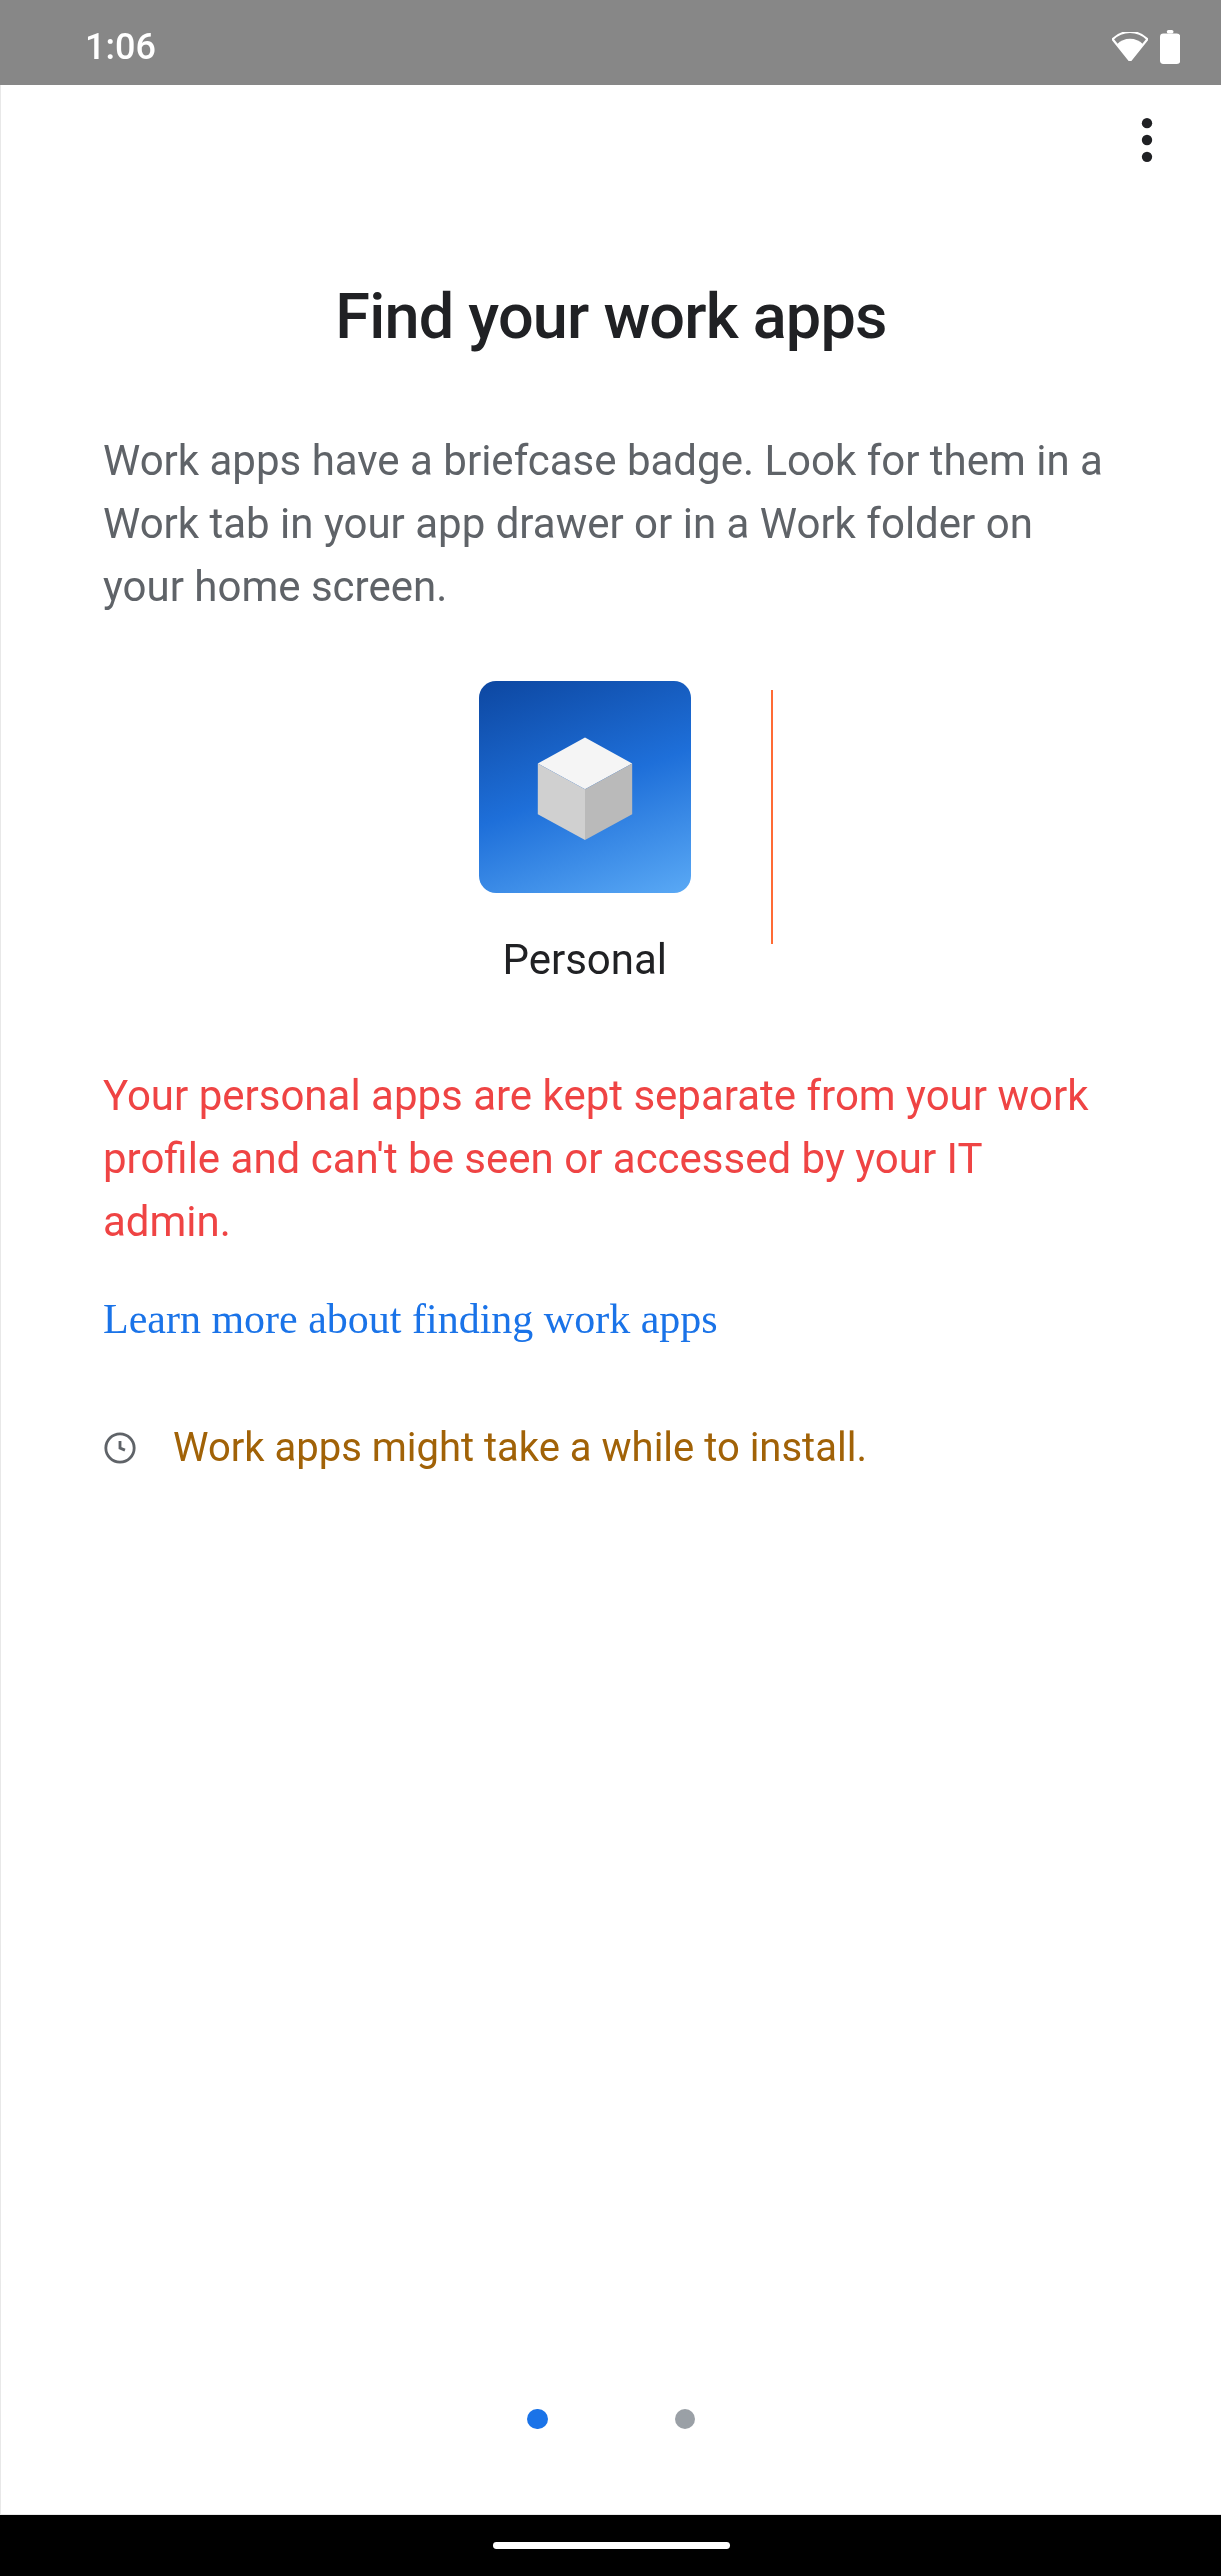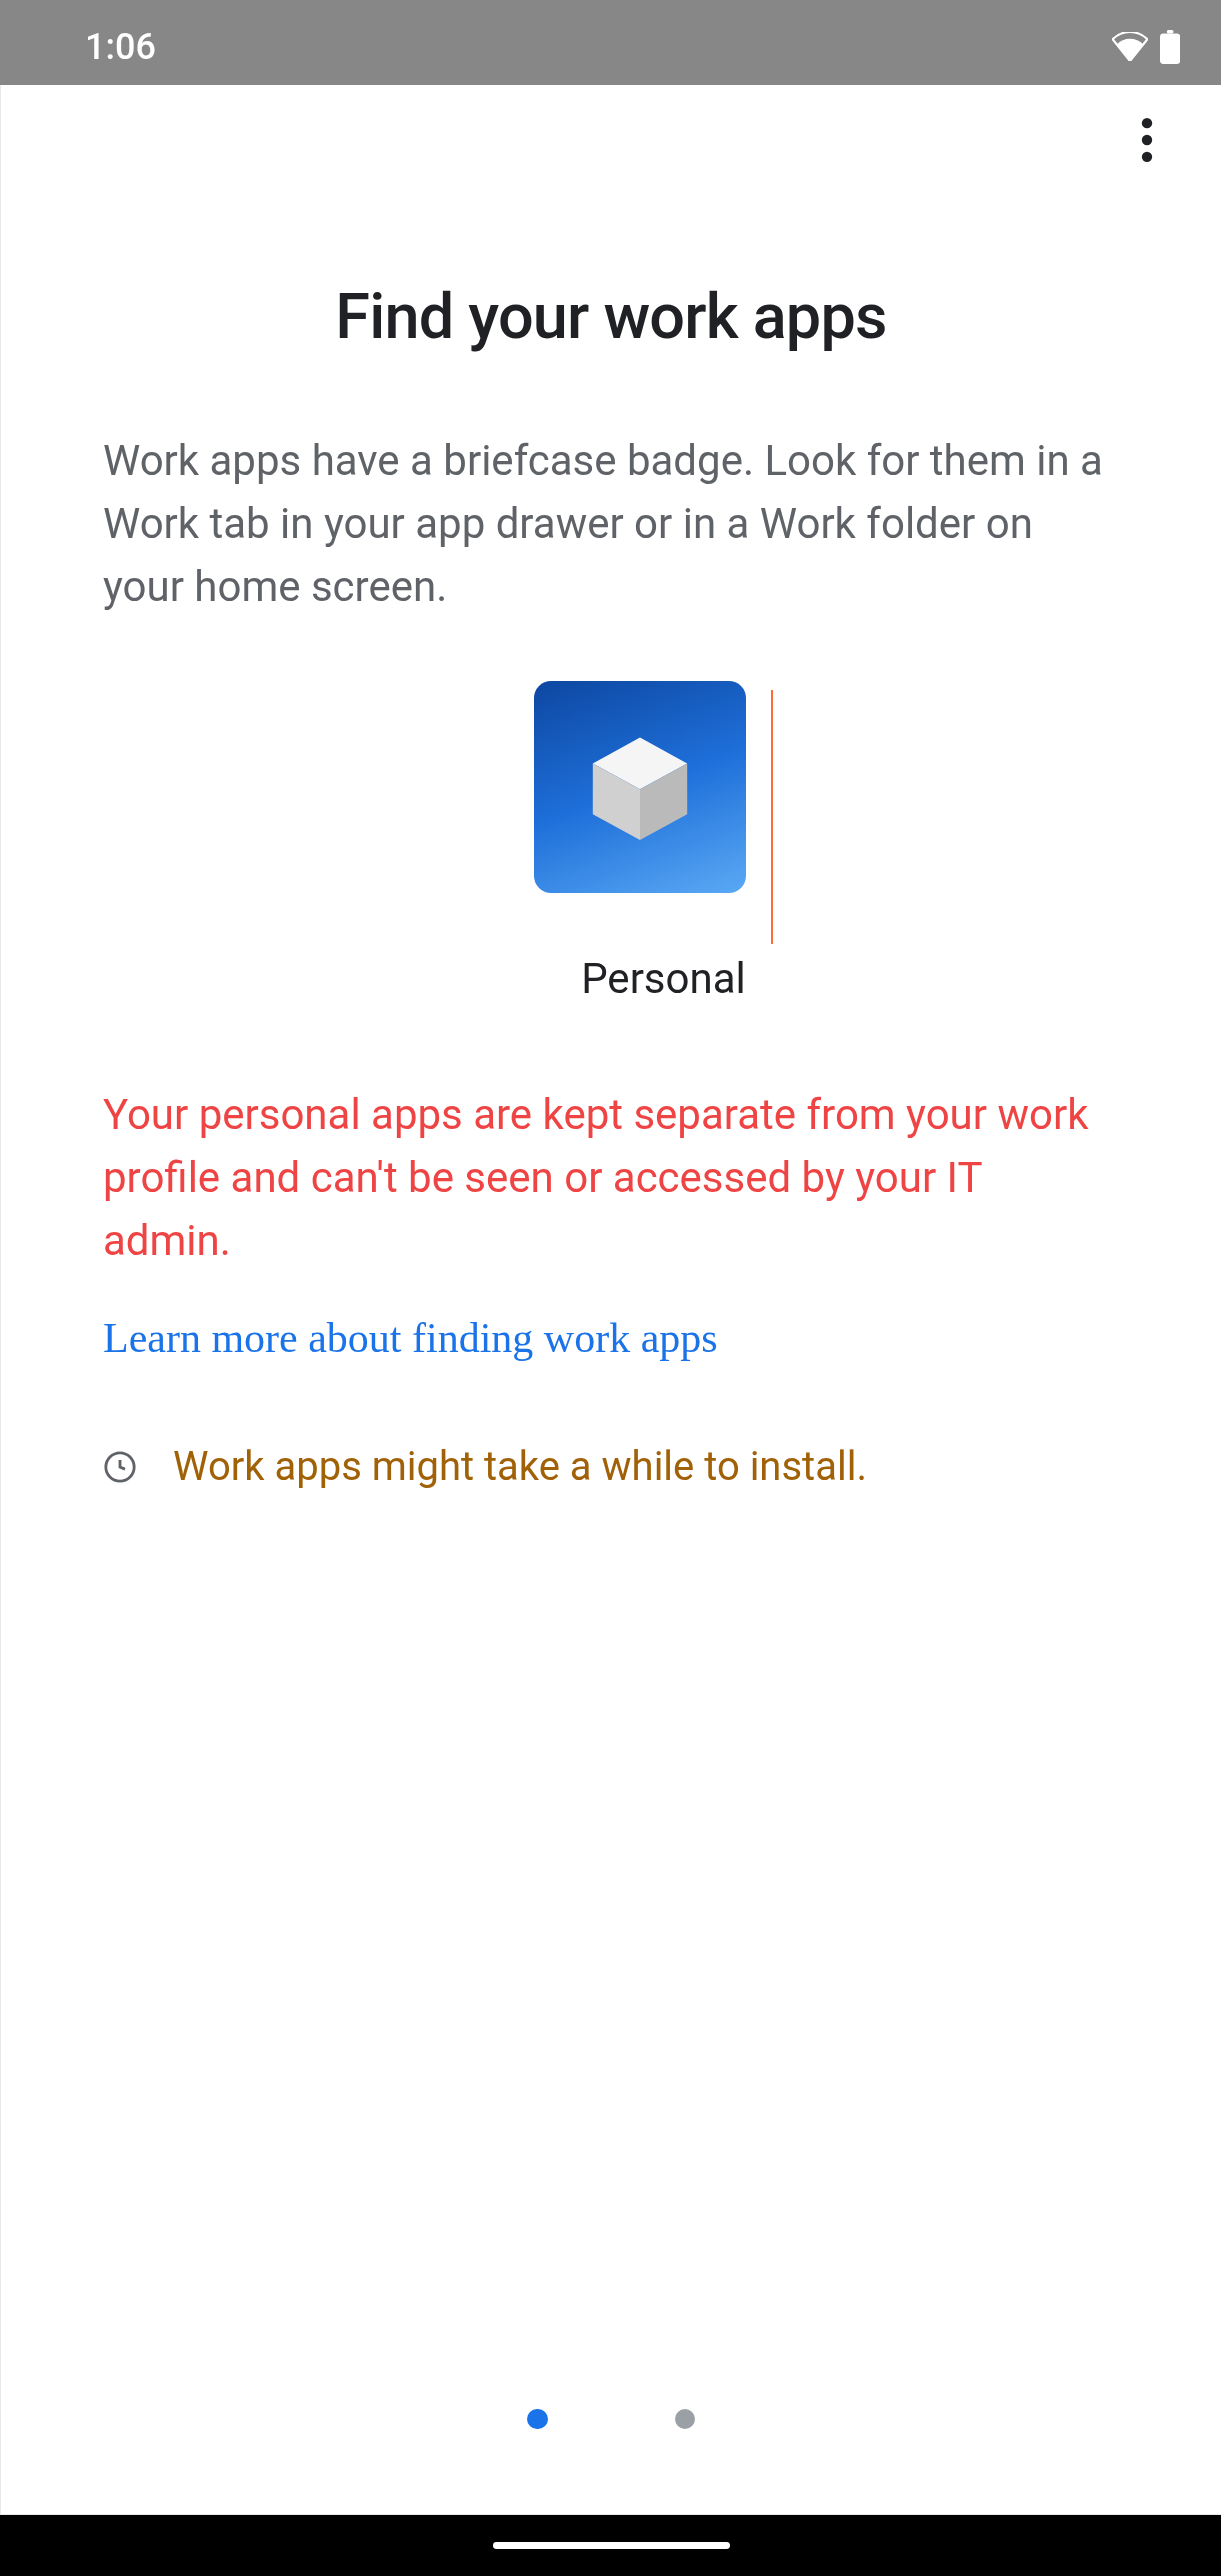"Personal" .app-item { align-items: flex-end -> center; gap: 19px -> none }
